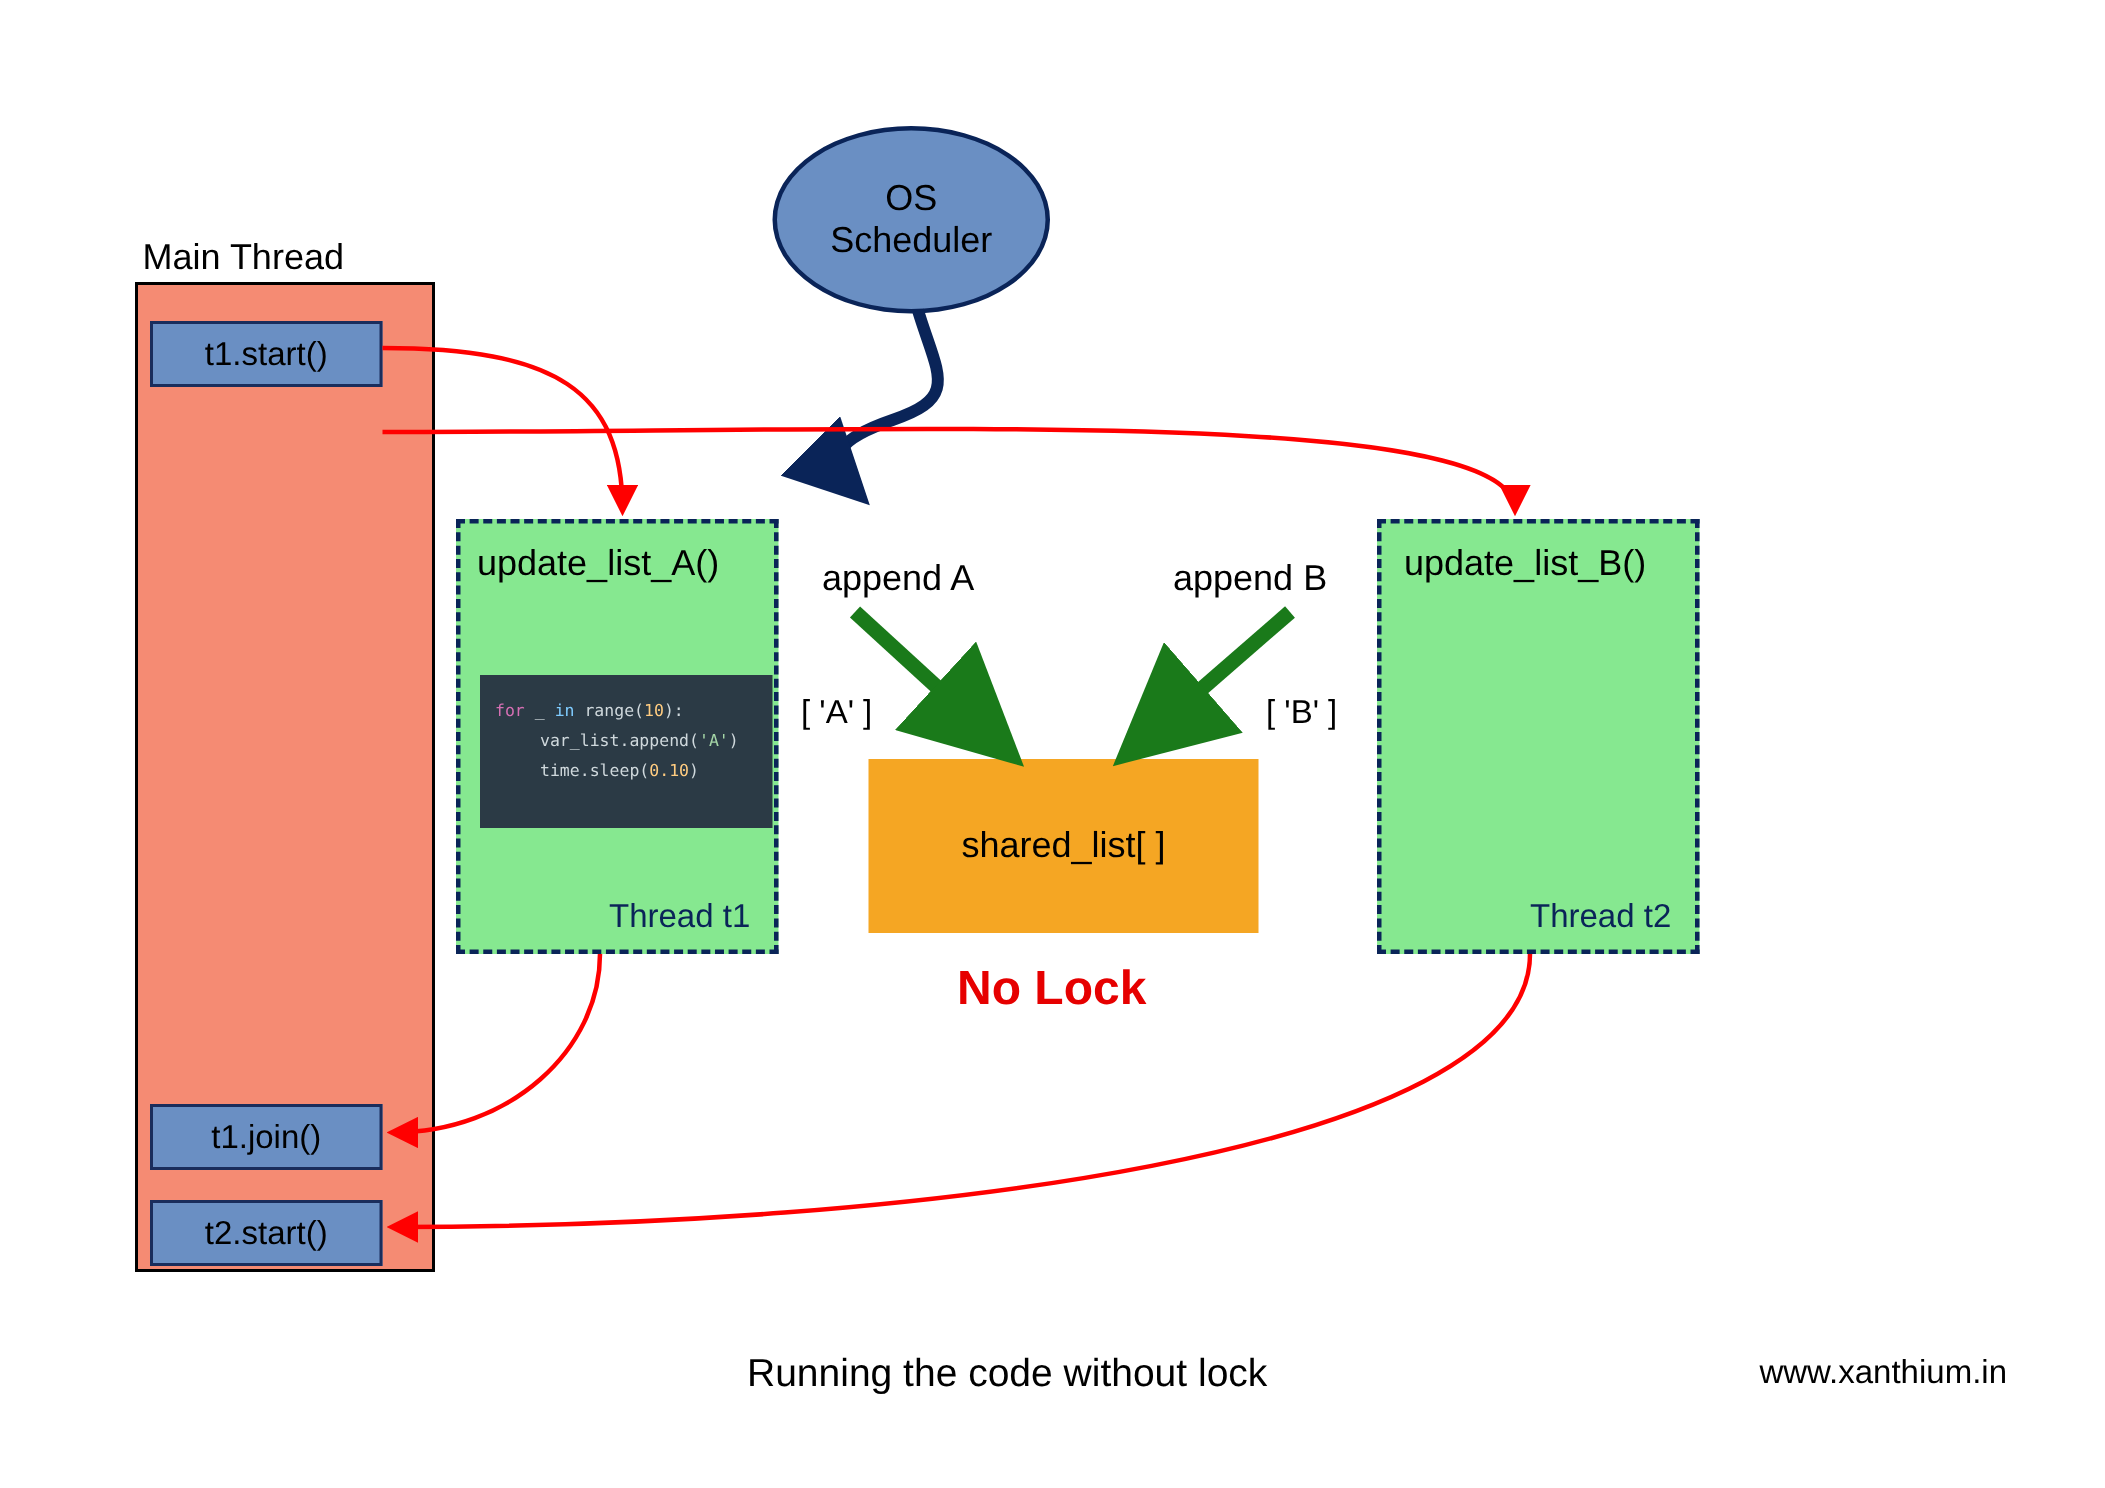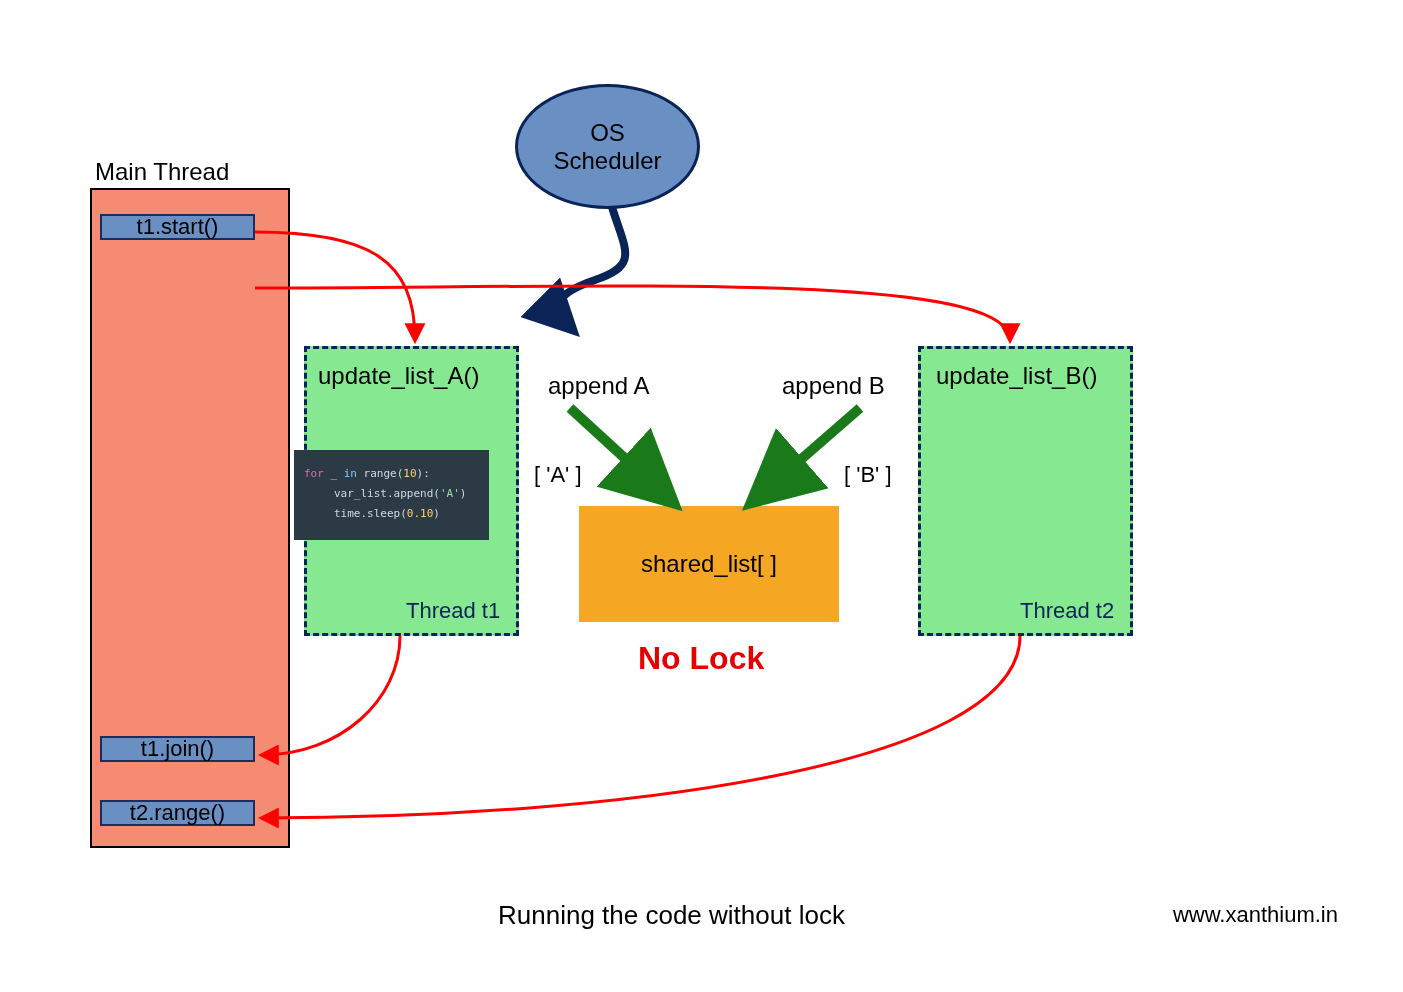"t1.start()" .method-btn { height: 26px -> 44px }
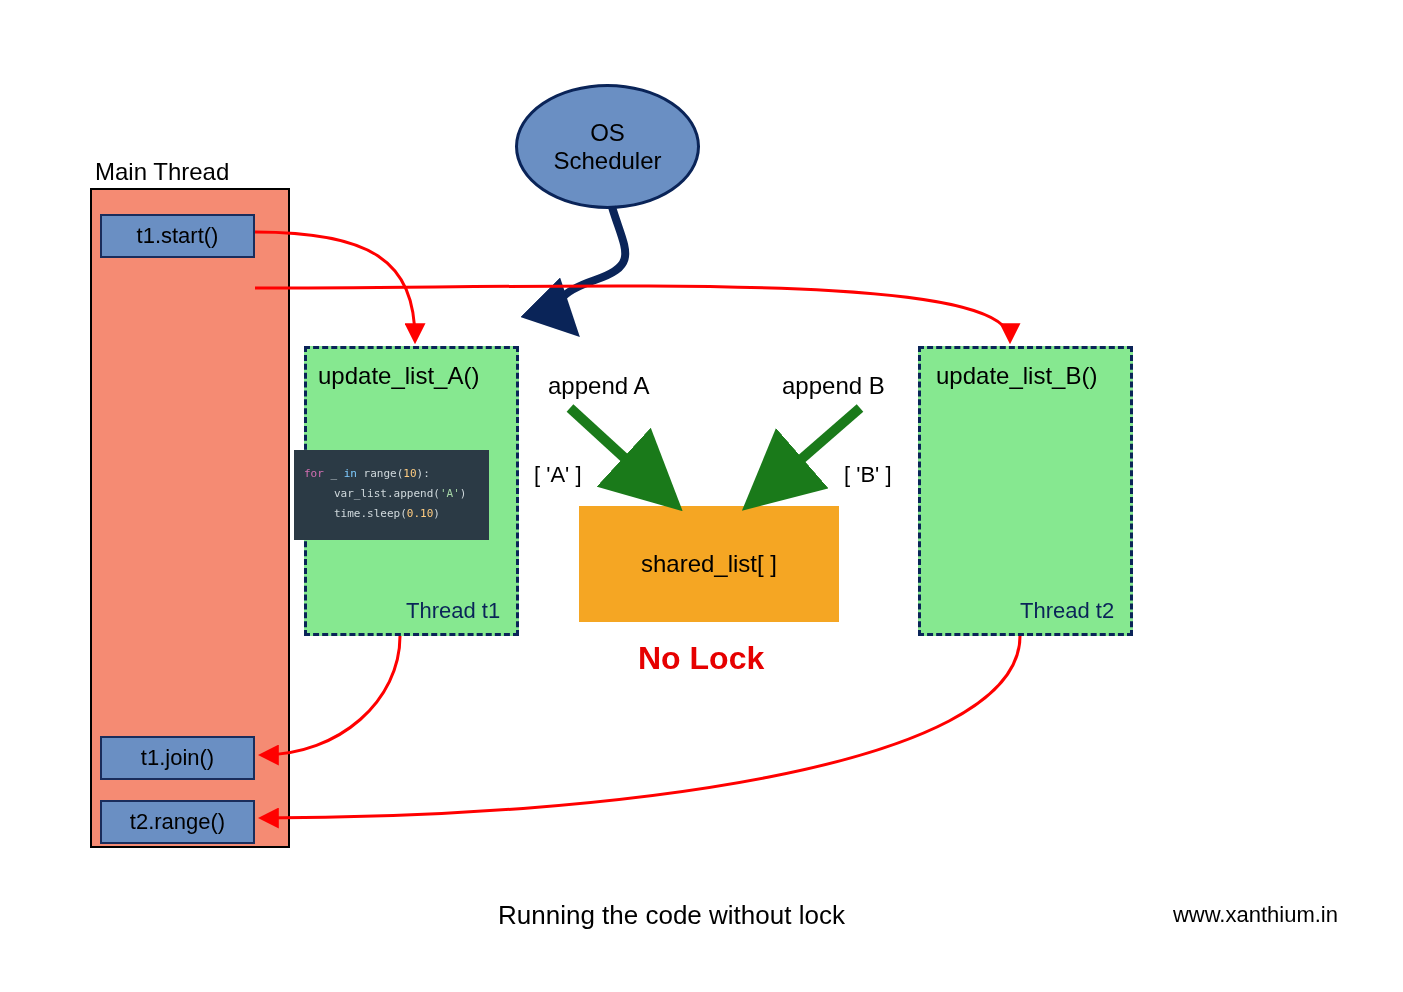"for _ in range(10):" .code-block { height: 90px -> 102px; left: 294px -> 320px }
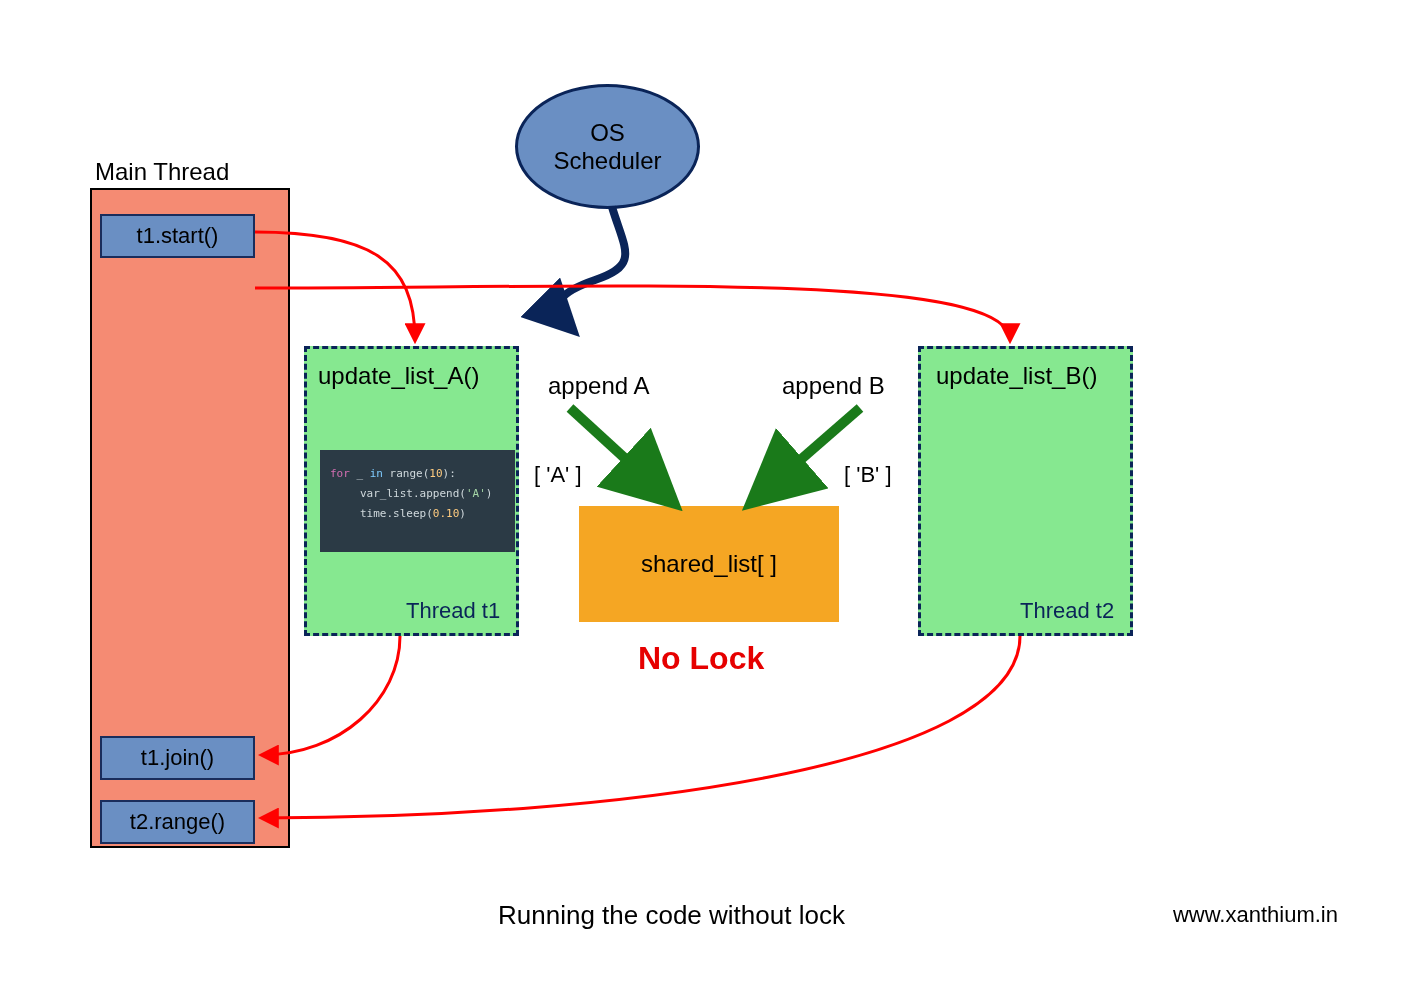"t2.range()" div.method-btn { text: t2.range -> t2.start }
